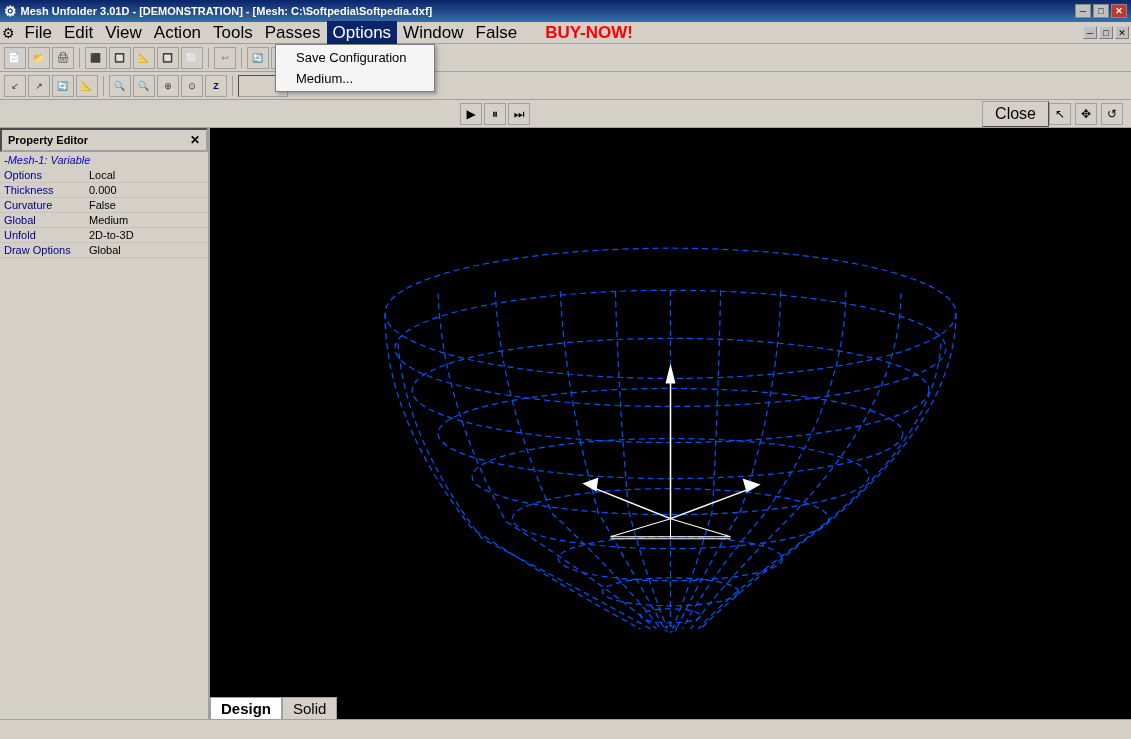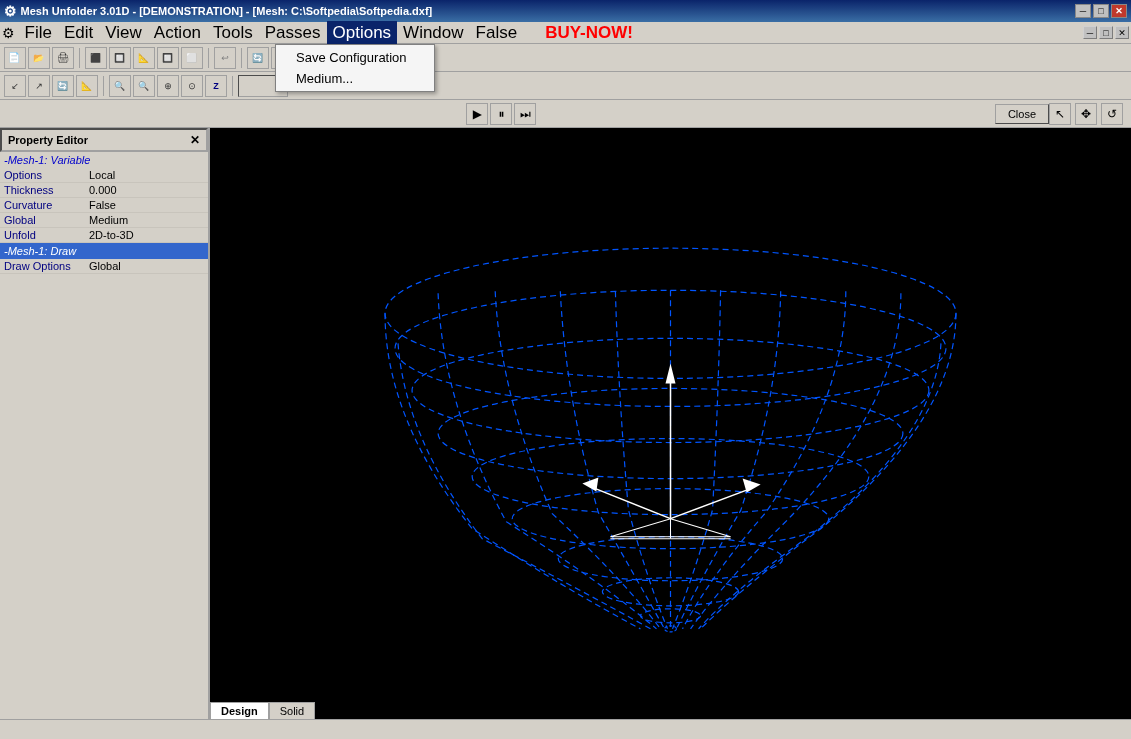"Close" #close-btn-bar { font-size: 11px -> 16px }
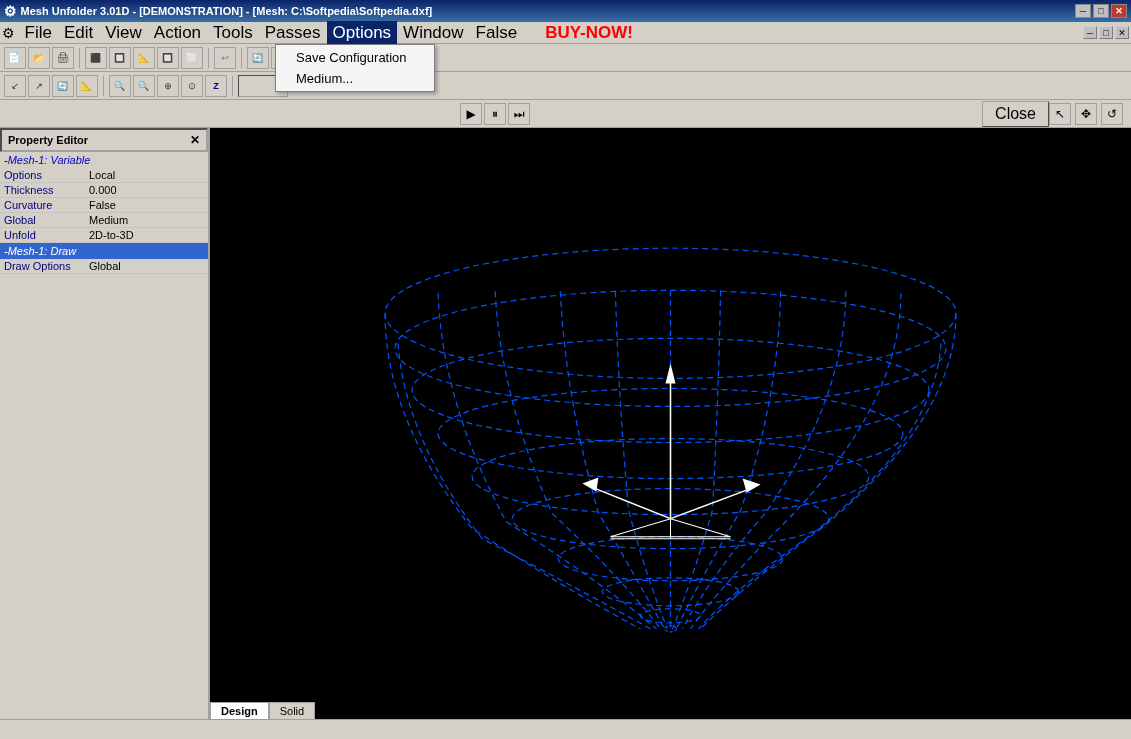"-Mesh-1: Draw" tr { html: <tr> <td> <span>-Mesh-1: Draw</span> </td> </tr> -> none }
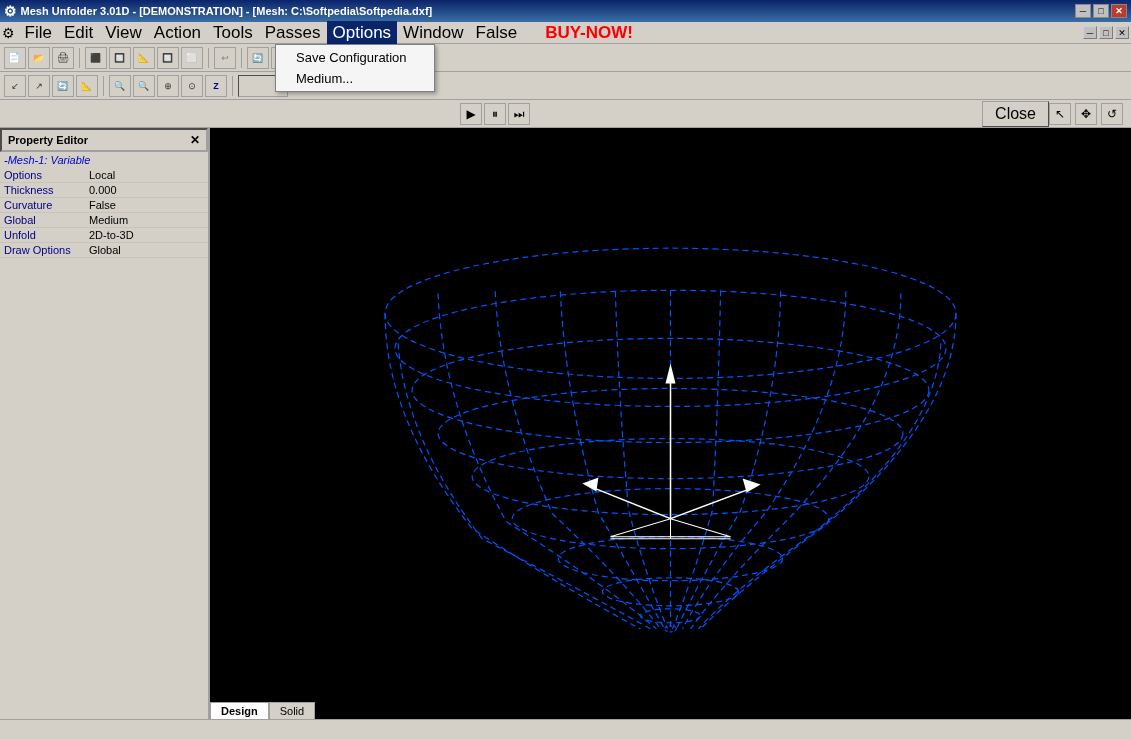"Design" .viewport-tab { font-size: 11px -> 15px }
